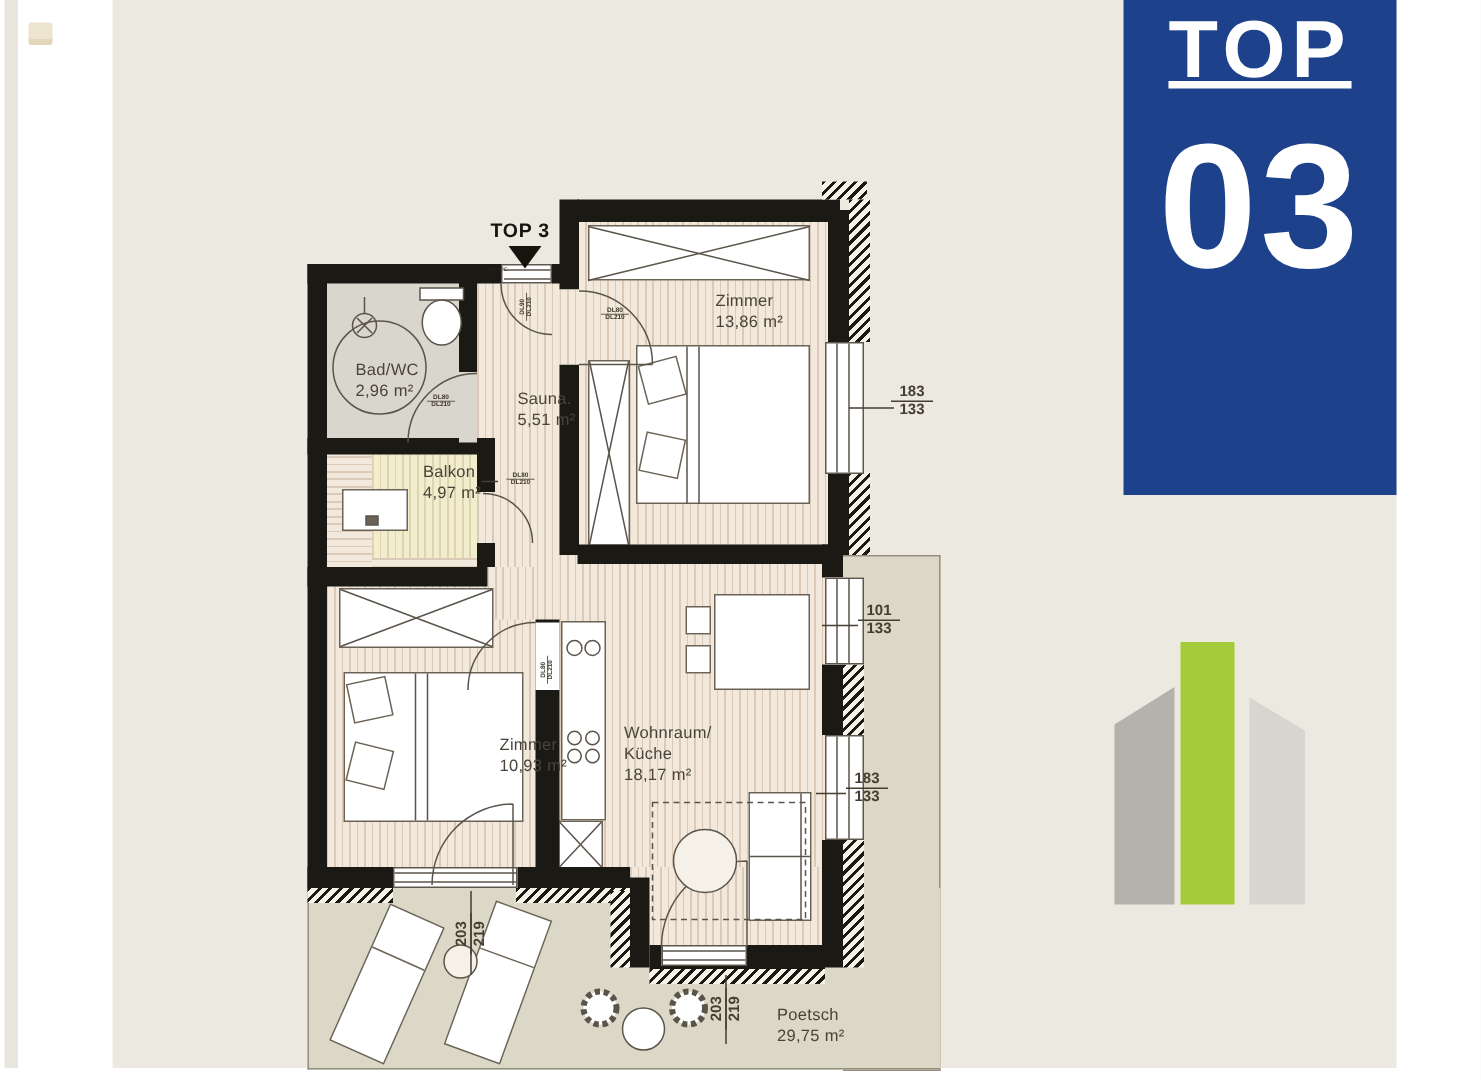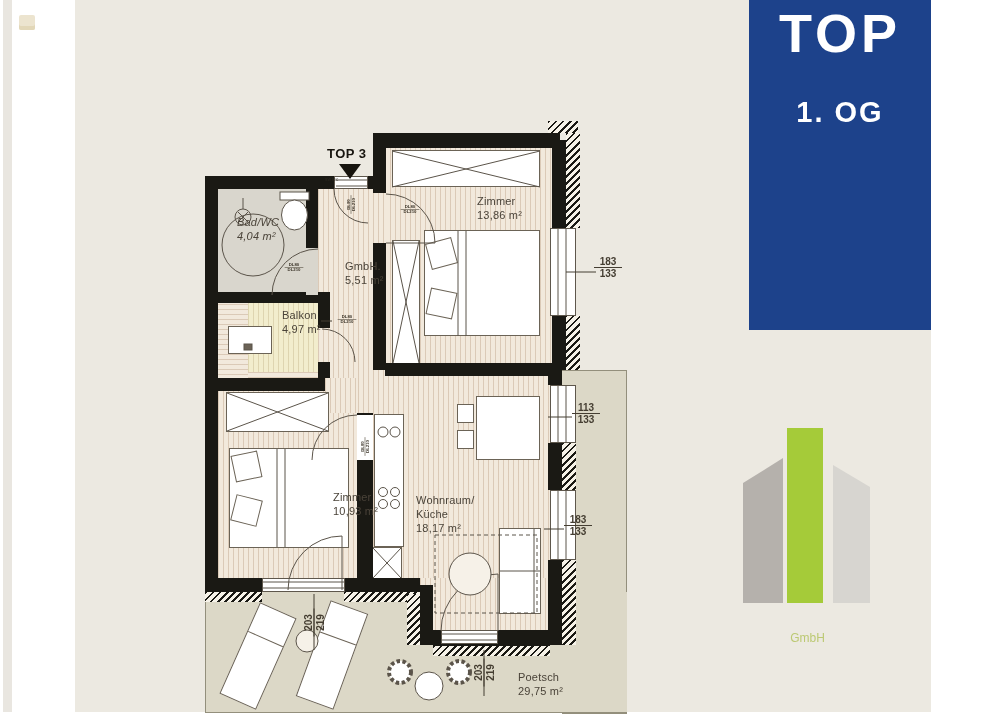"TOP" .badge .top { text-decoration: none -> underline }
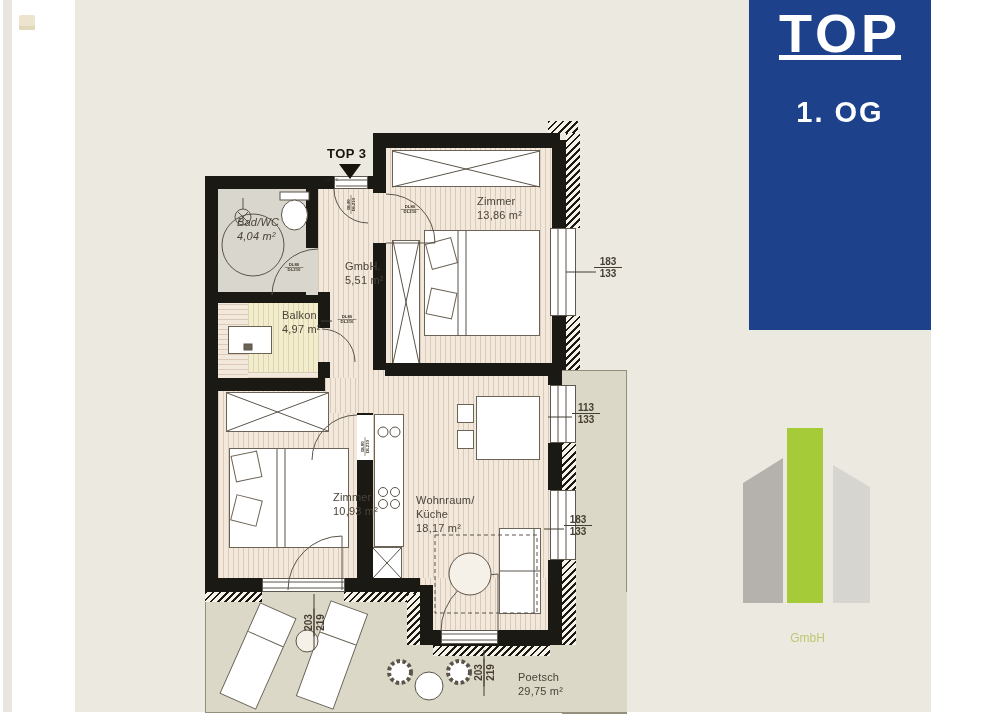"03" div.num { html: none -> <div>03</div> }
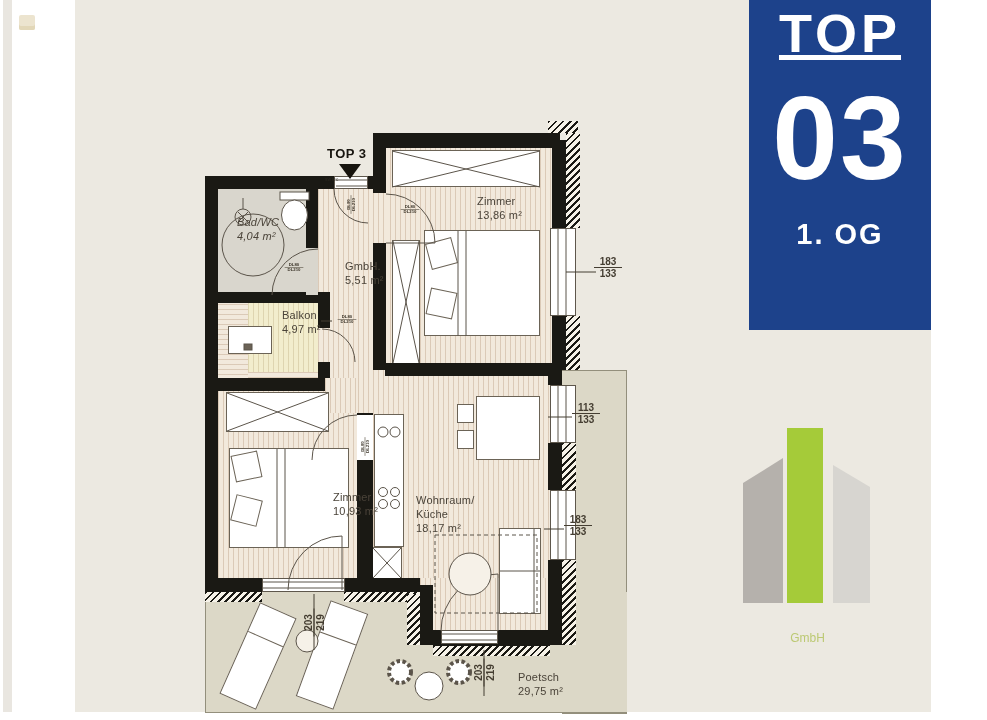"Bad/WC" div.rlabel { font-style: italic -> none; top: 215px -> 240px }
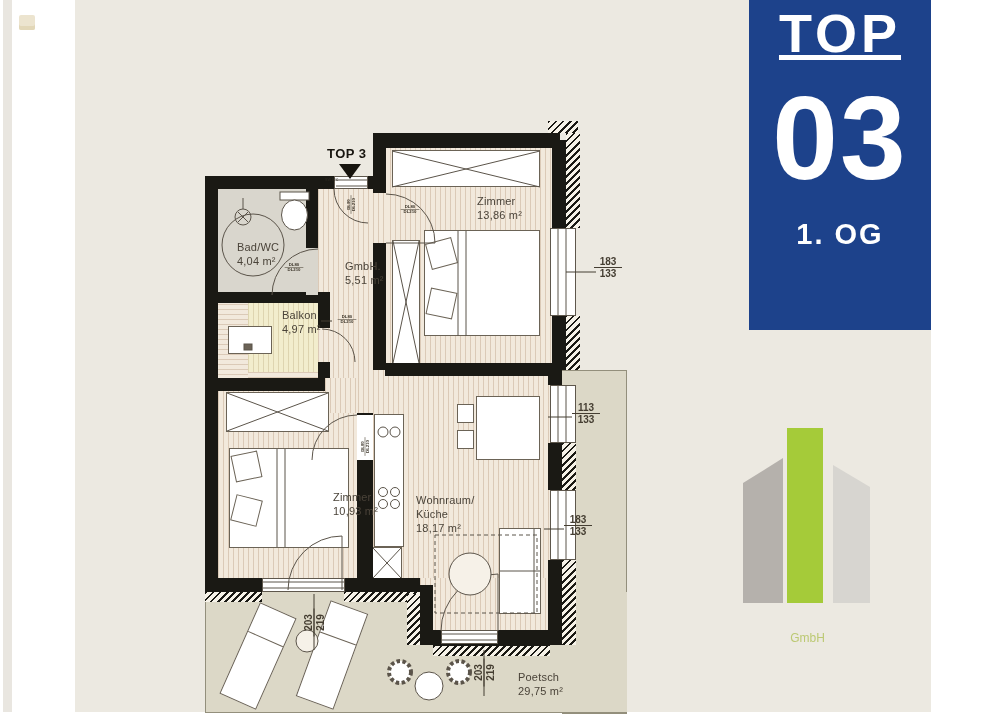"1. OG" div.floor { html: <div>1. OG</div> -> none }
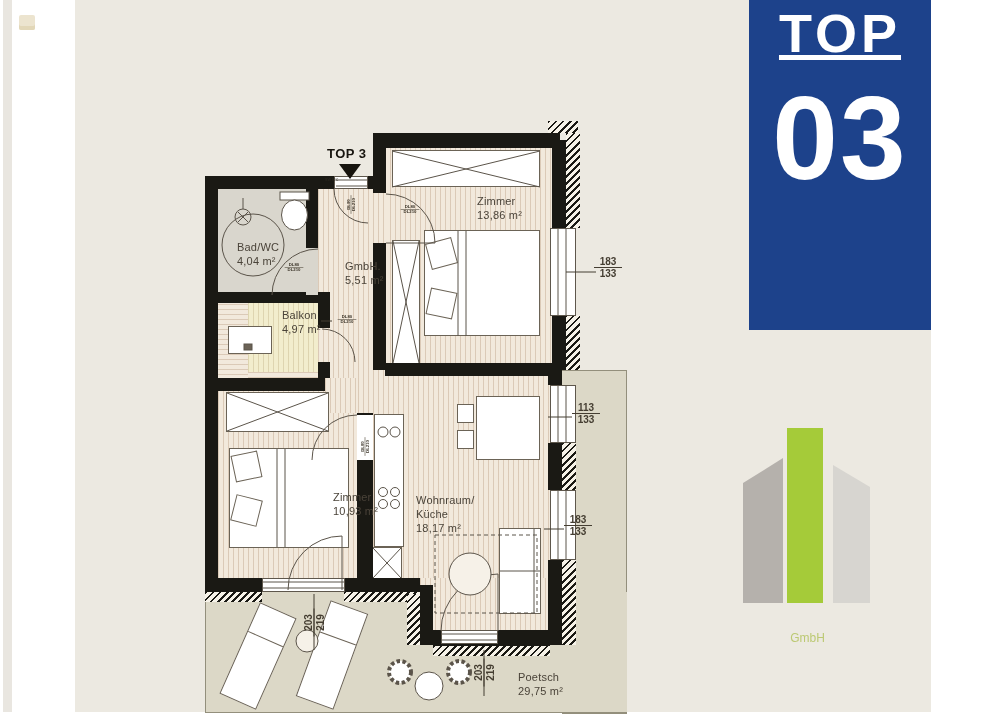"4,04 m²" div { text: 4,04 -> 2,96 }
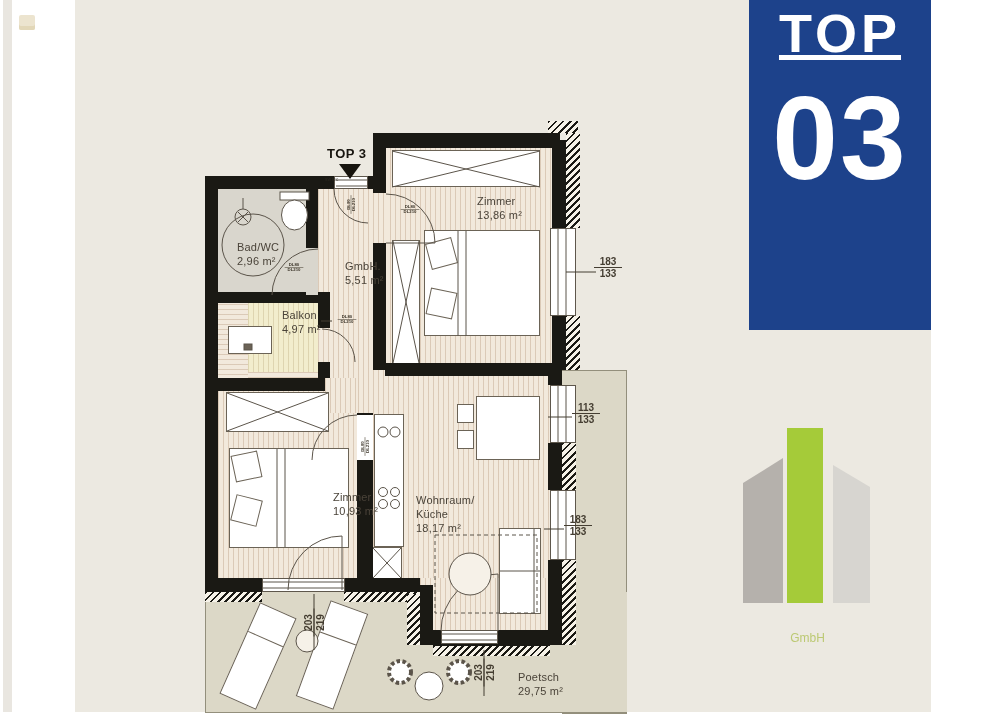"GmbH." div { text: GmbH -> Sauna }
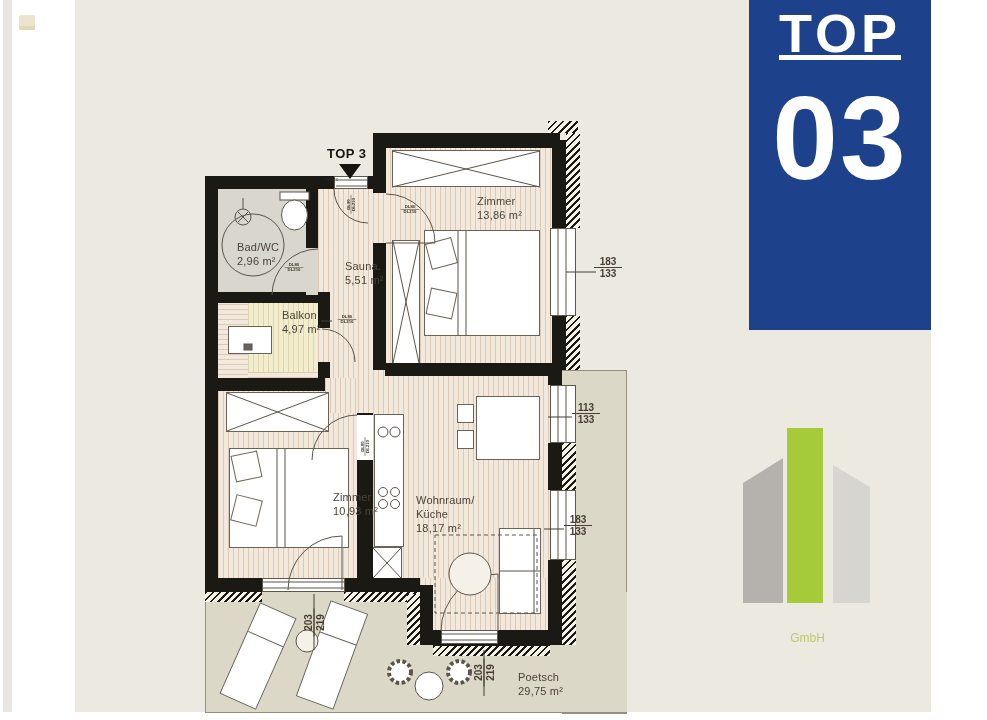"113" div.t { text: 113 -> 101 }
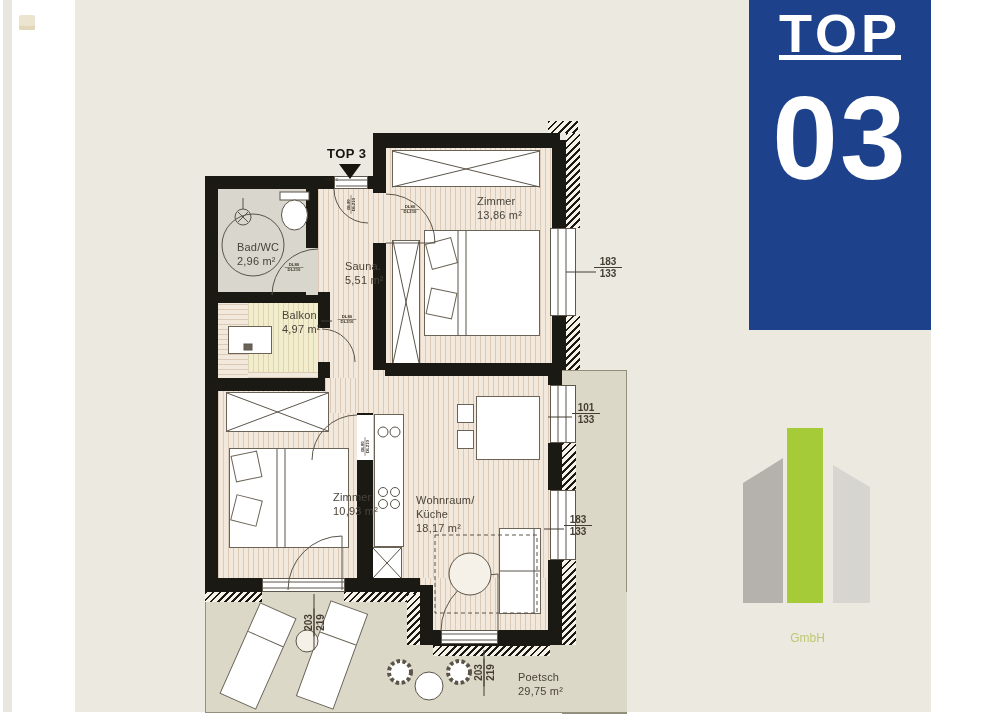"Wohnraum/" div.rlabel { top: 493px -> 482px }
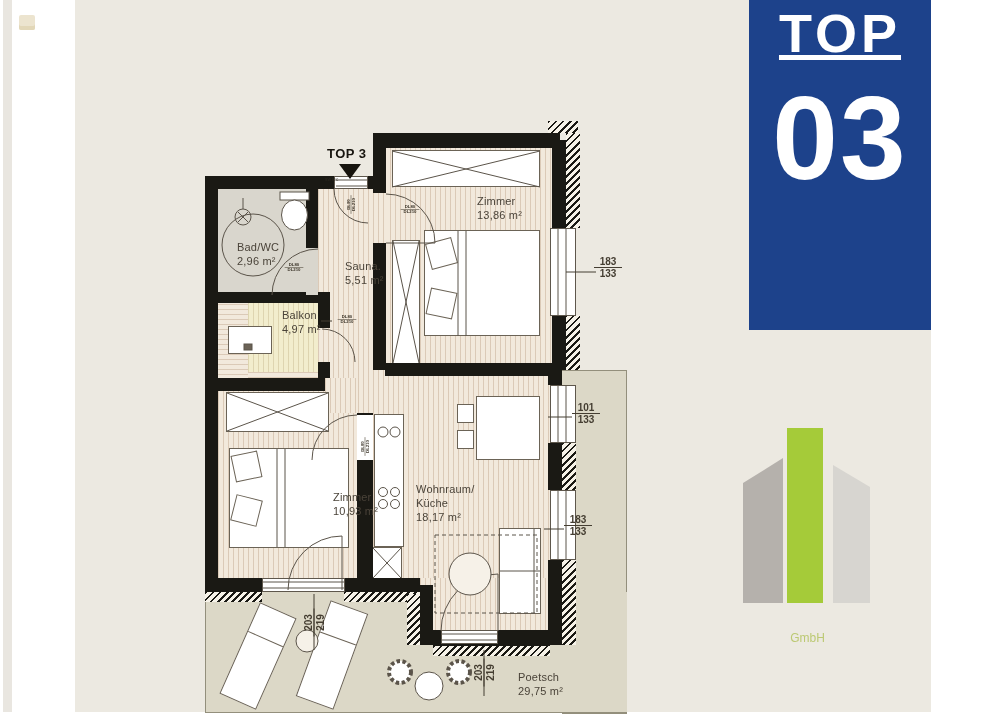"GmbH" div.logo-sub { html: <div>GmbH</div> -> none }
